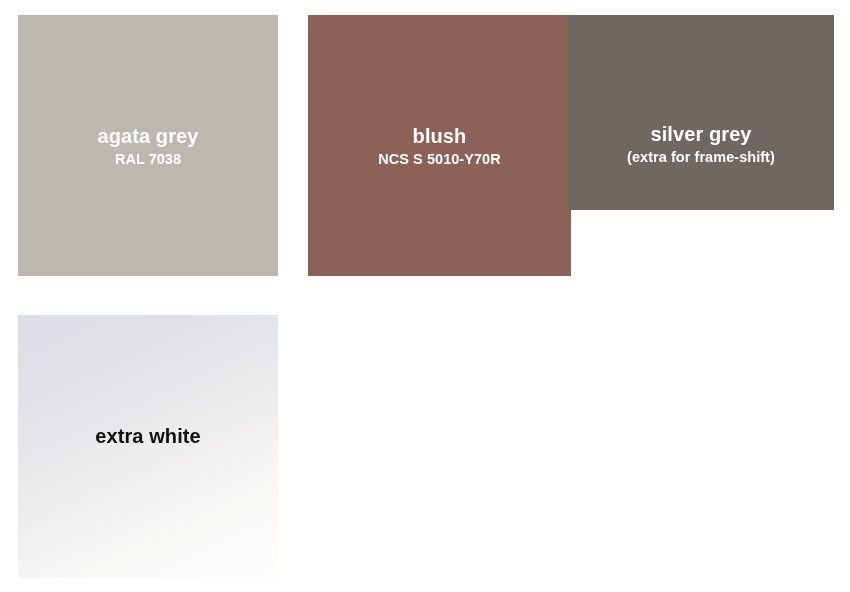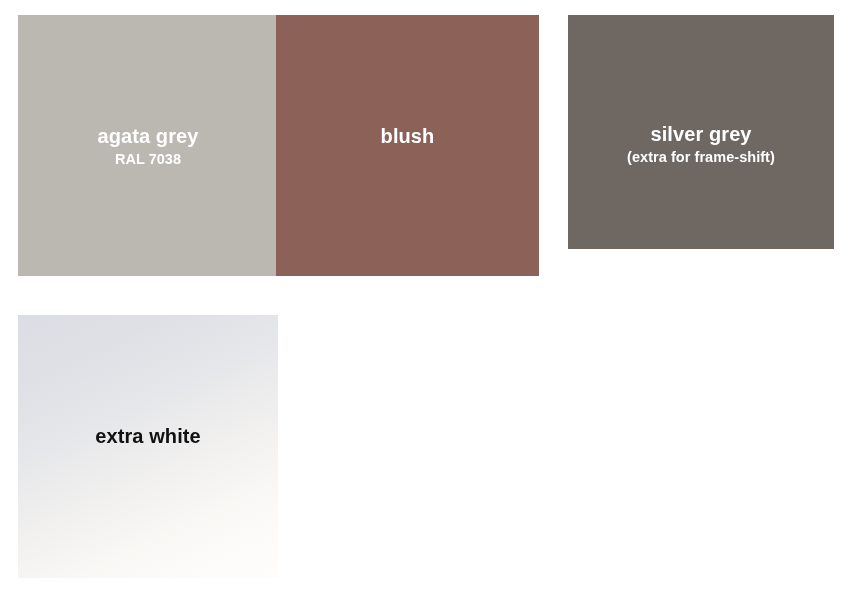"blush" #swatch-1 { left: 276px -> 308px }
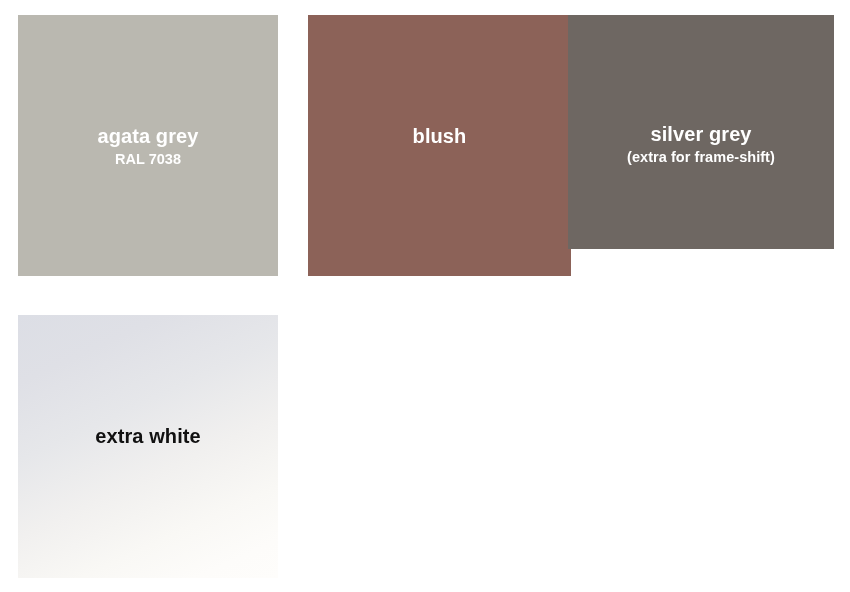"silver grey" #swatch-2 { height: 234px -> 195px }
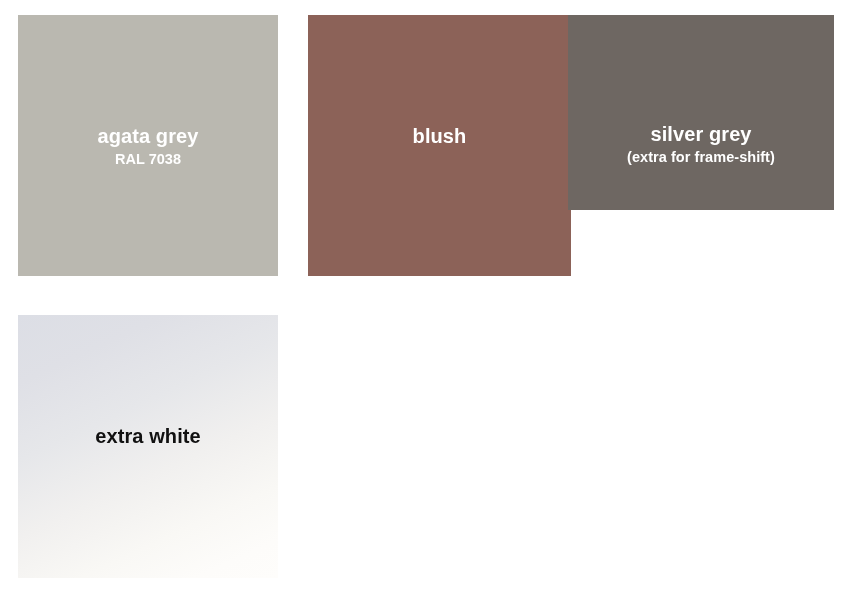"NCS S 5010-Y70R" div.swatch-code { html: none -> <div>NCS S 5010-Y70R</div> }
